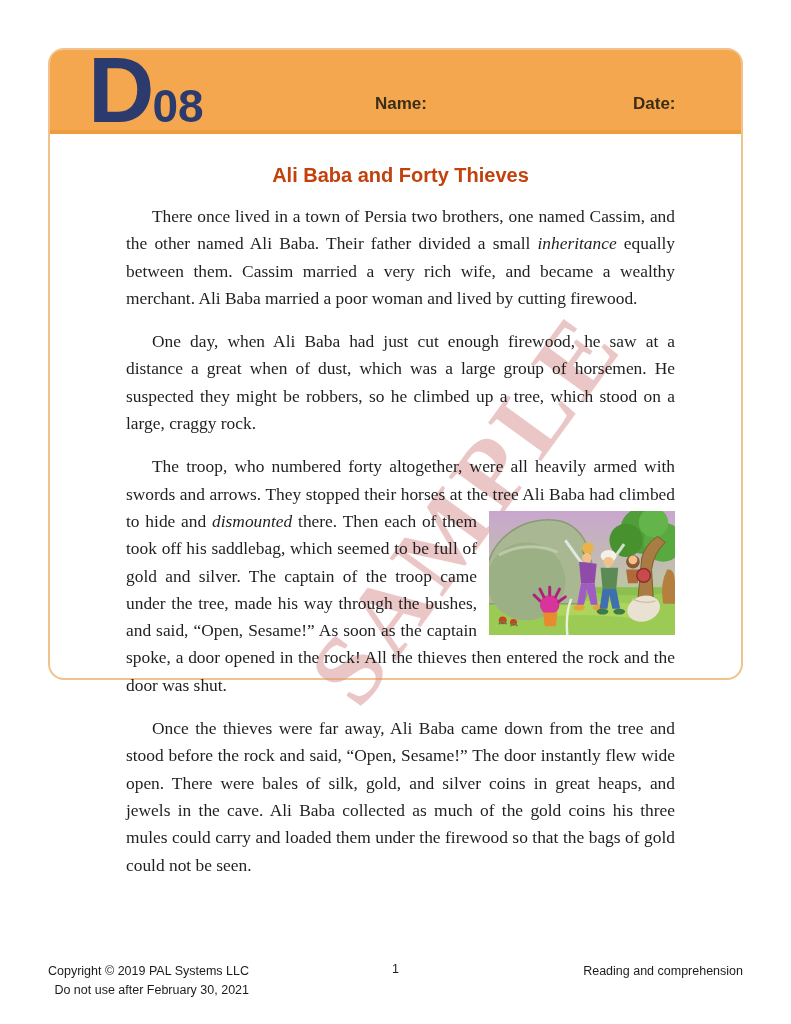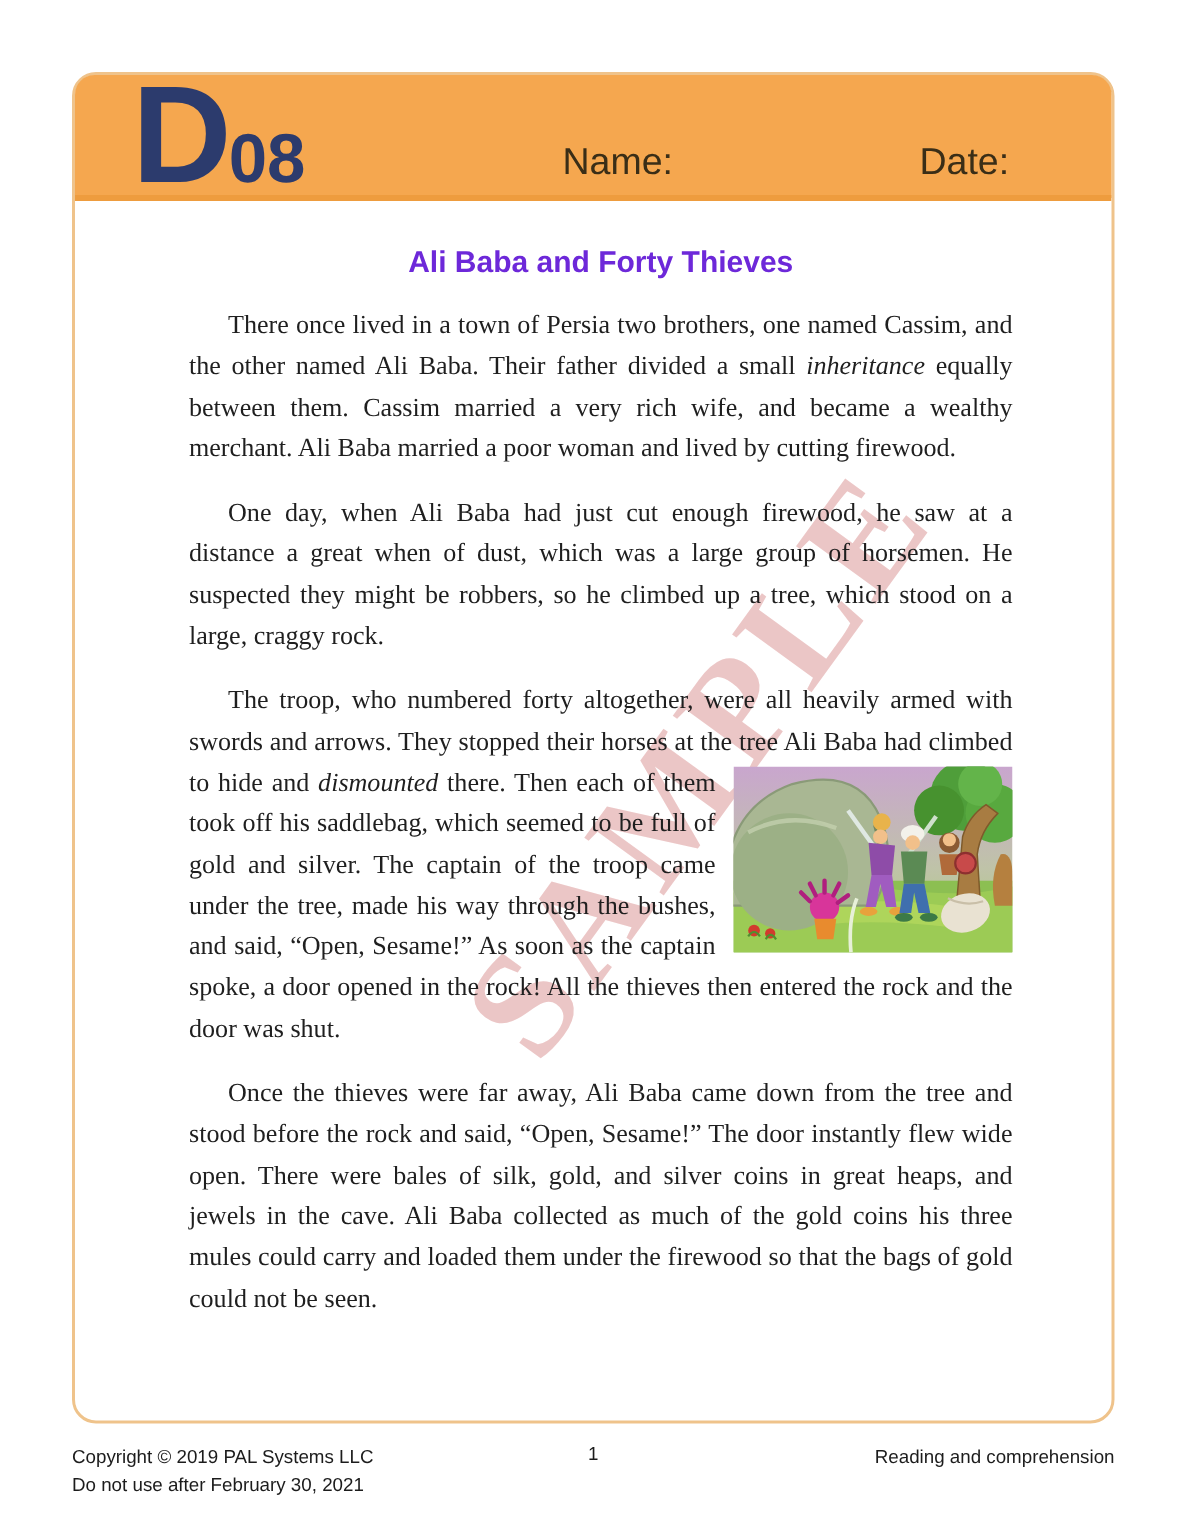"D08" .card { height: 901px -> 632px }
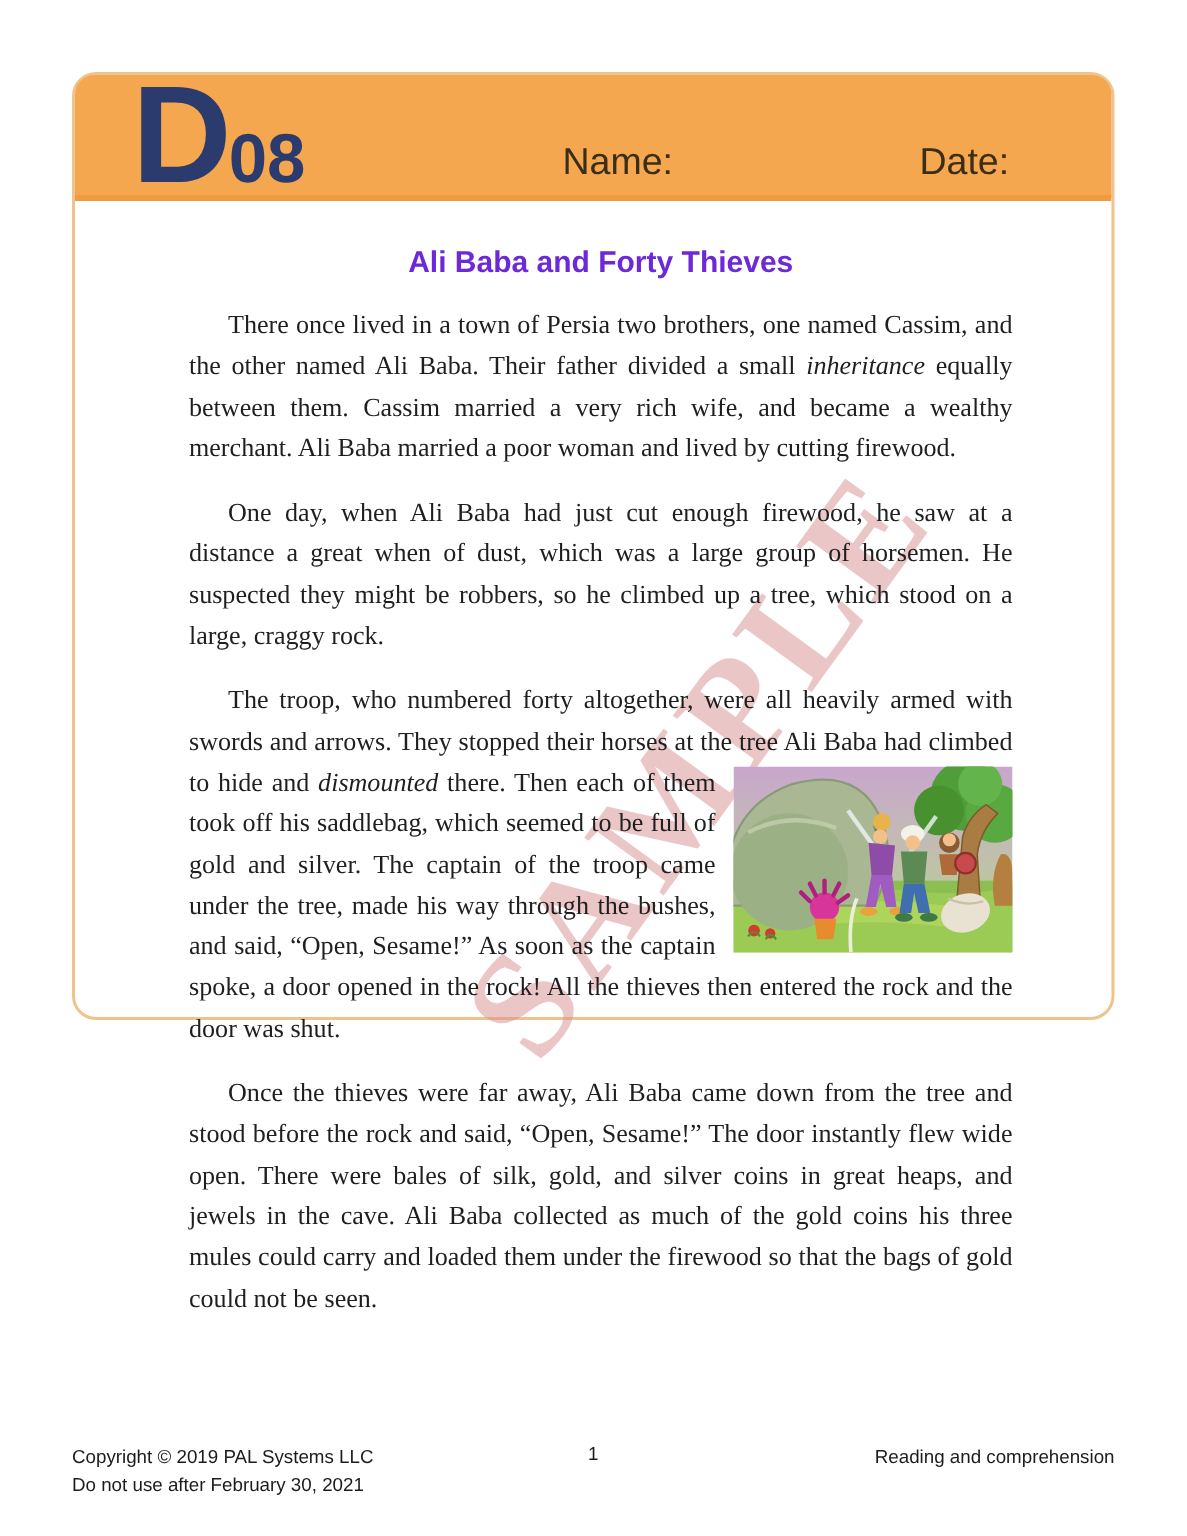"Name:" .hdr-label { font-size: 25px -> 17px; font-weight: 400 -> 700 }
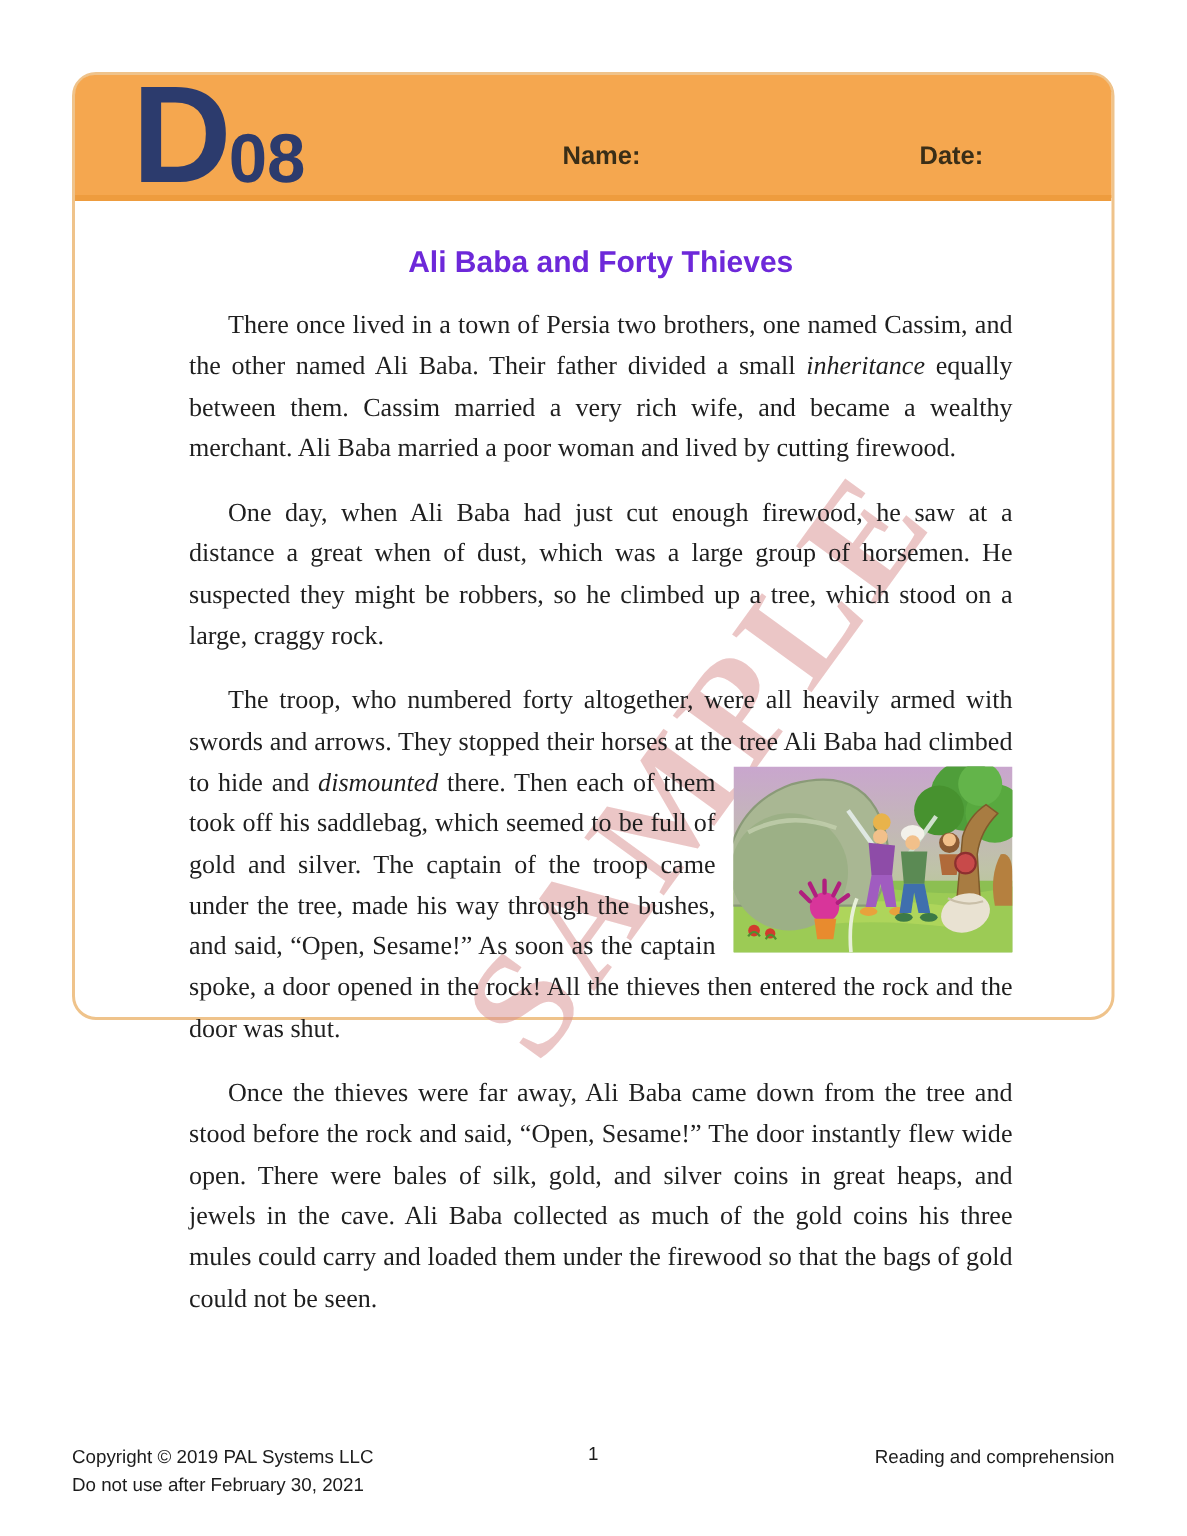"Date:" .date-label { left: 563px -> 583px }
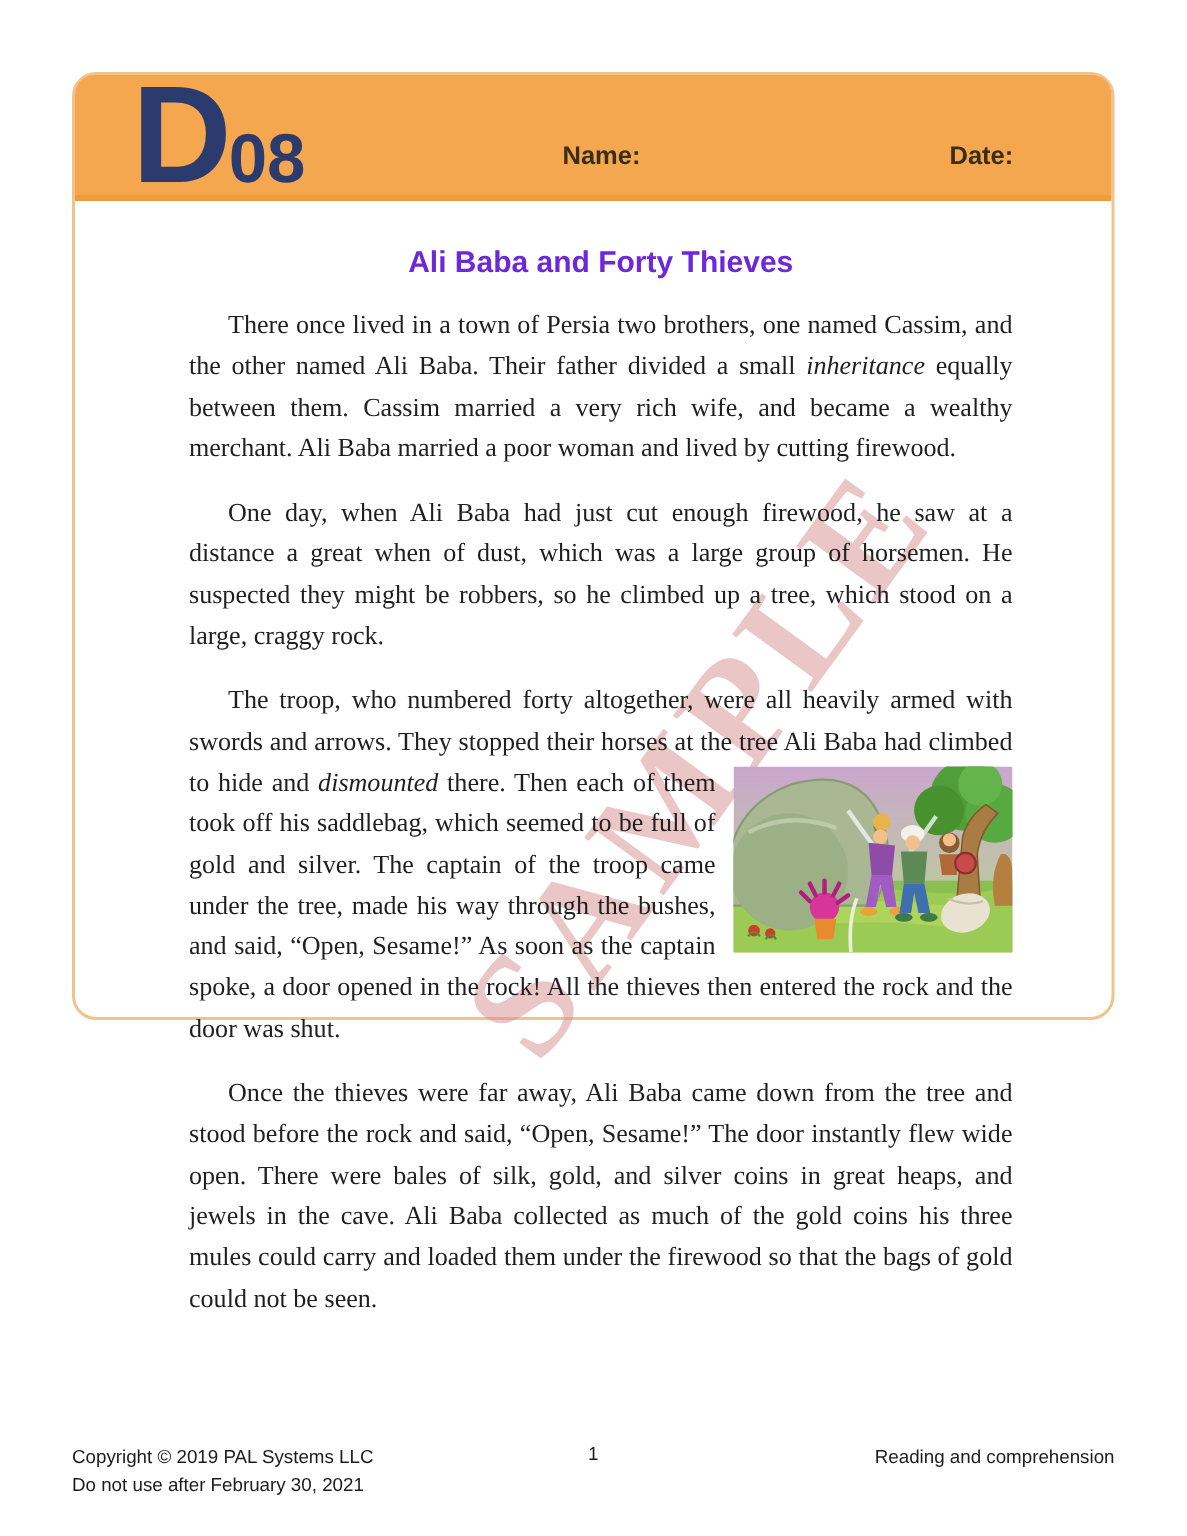"Ali Baba and Forty Thieves" .title { color: #6d28d9 -> #c2410c }
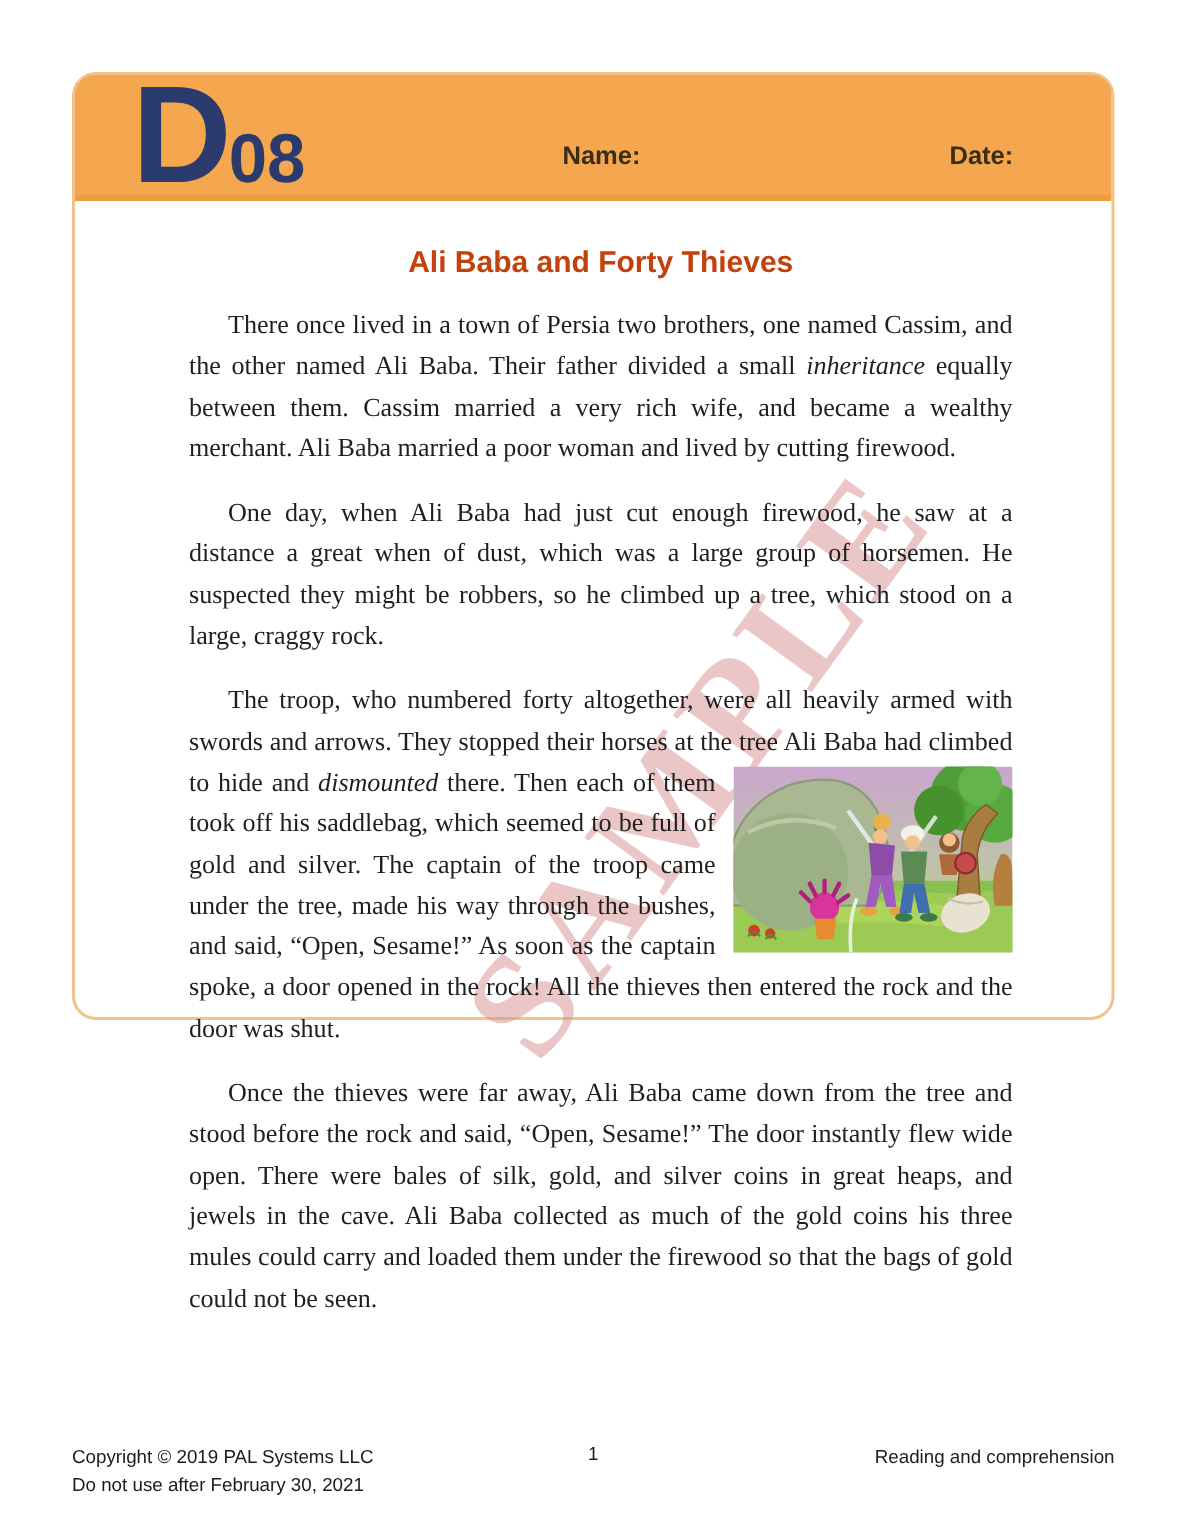"Copyright © 2019 PAL Systems" .footer-left div { text-align: none -> right }
